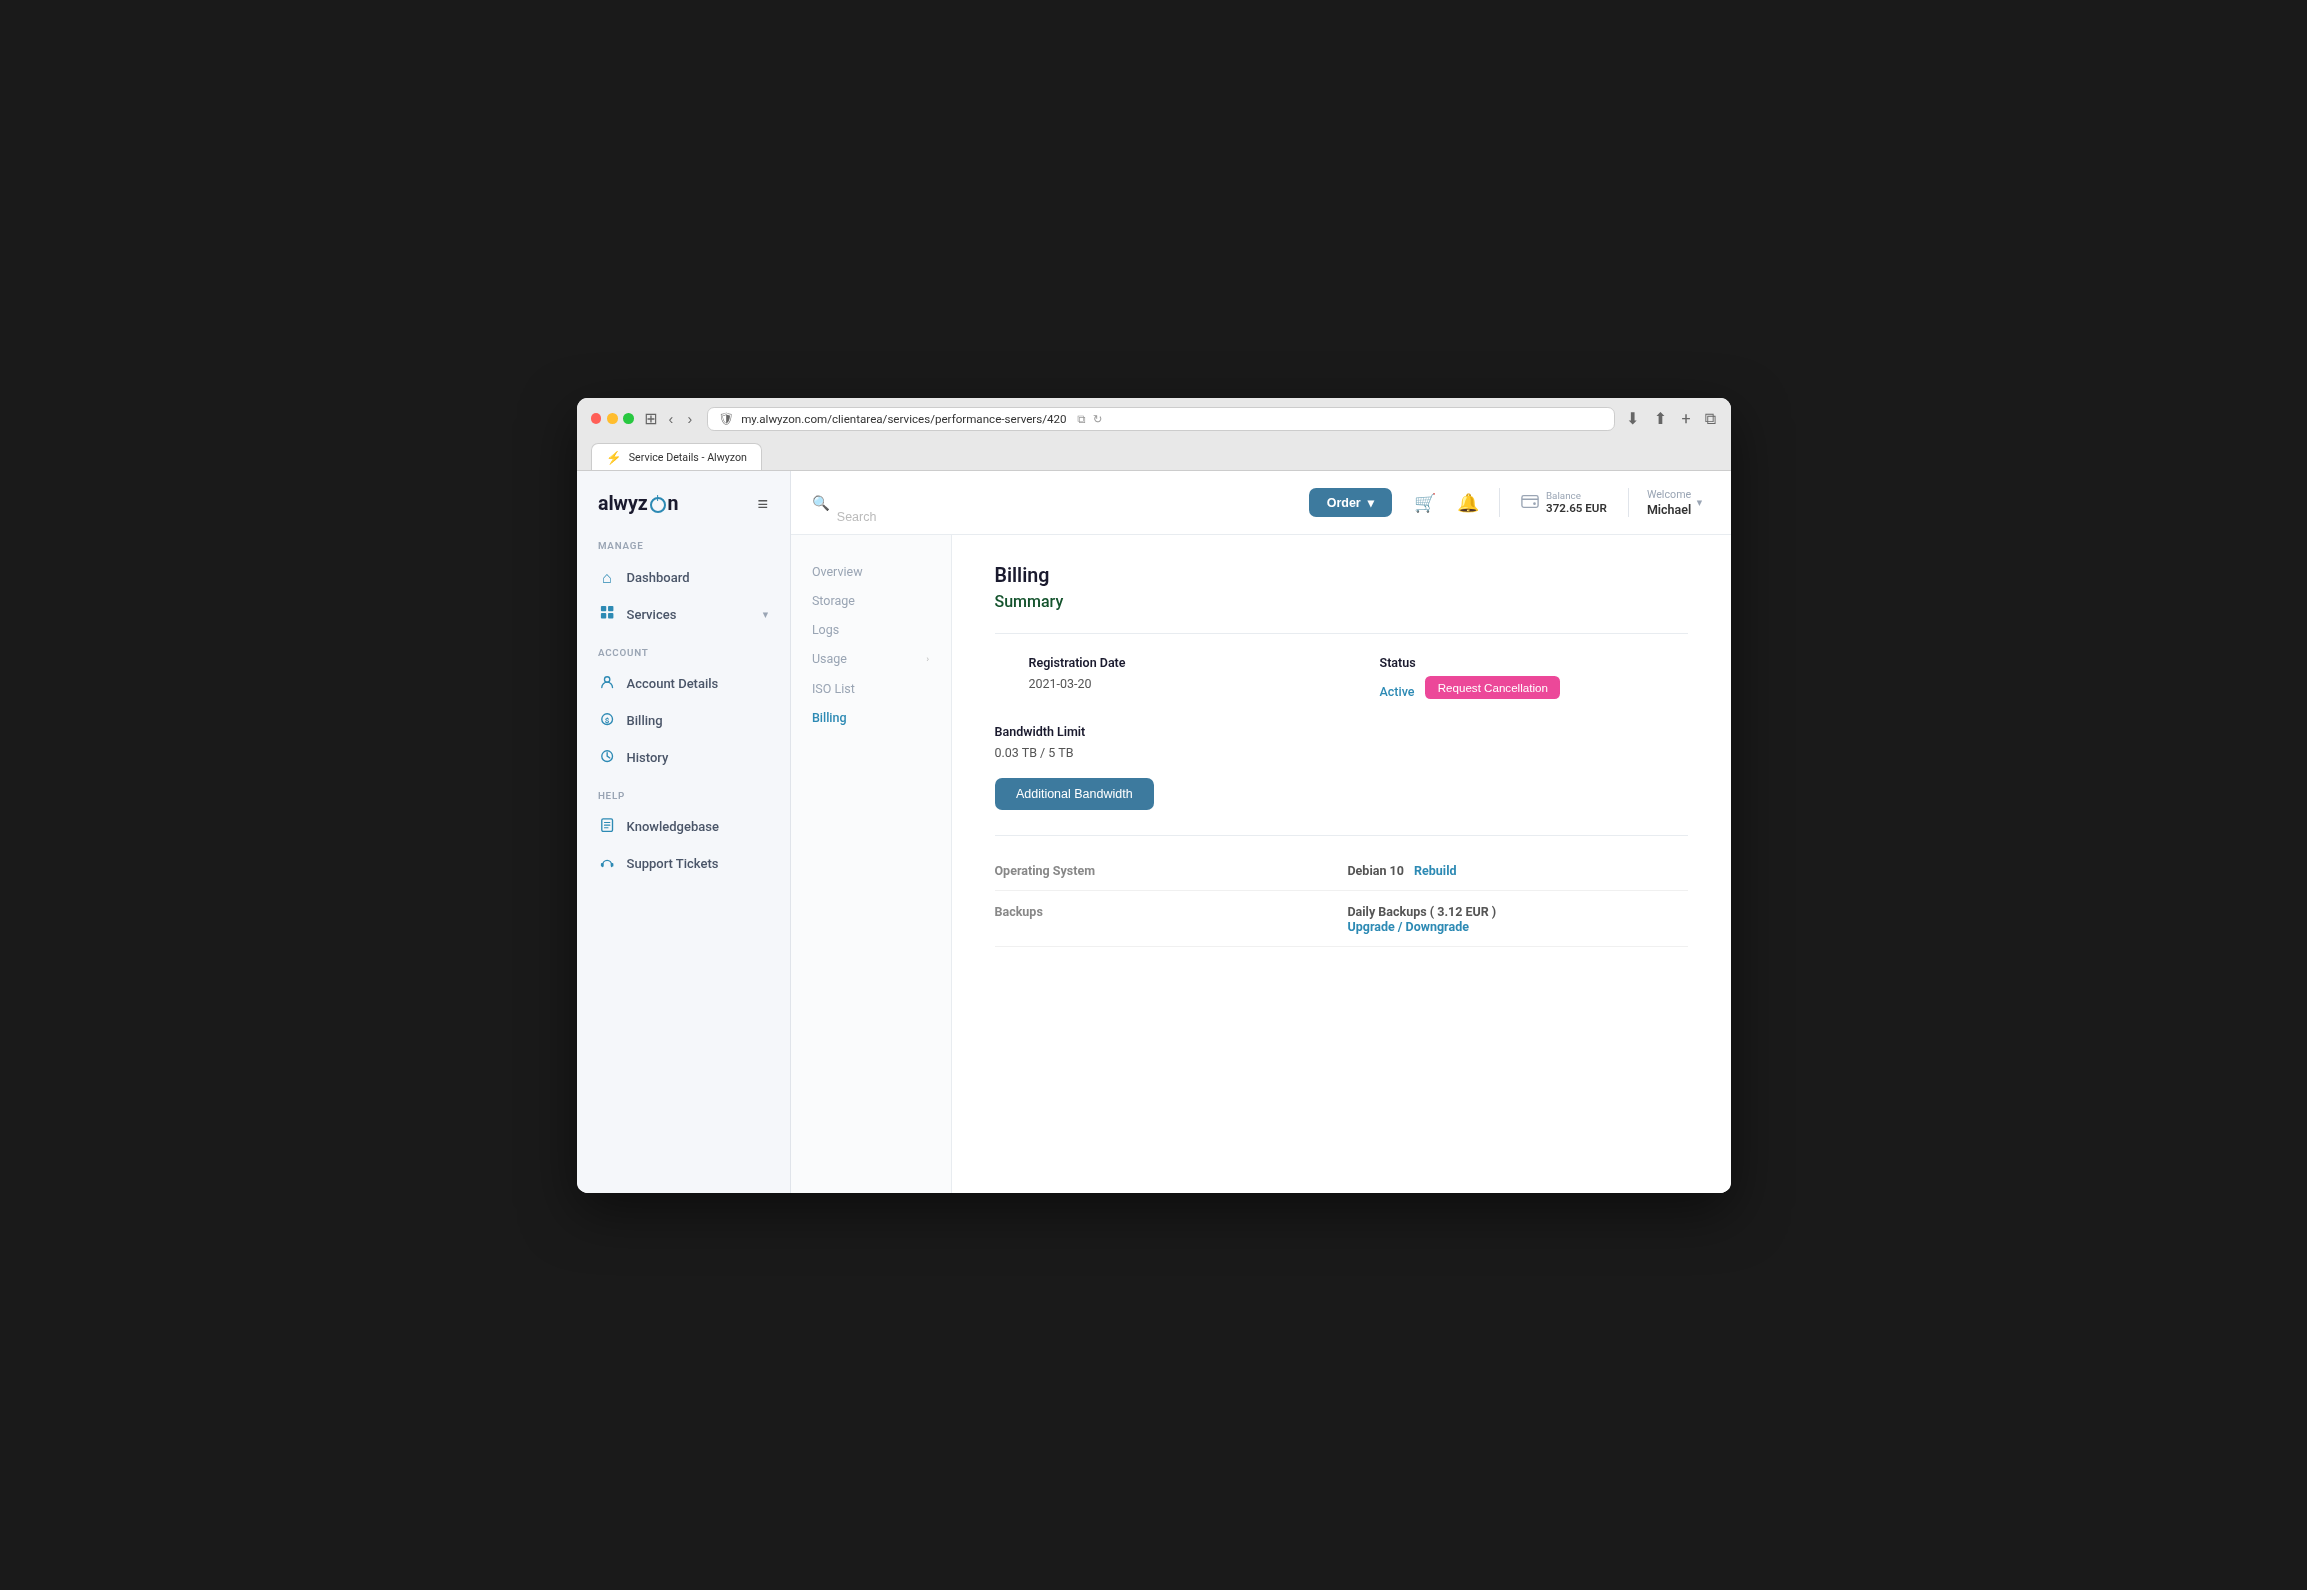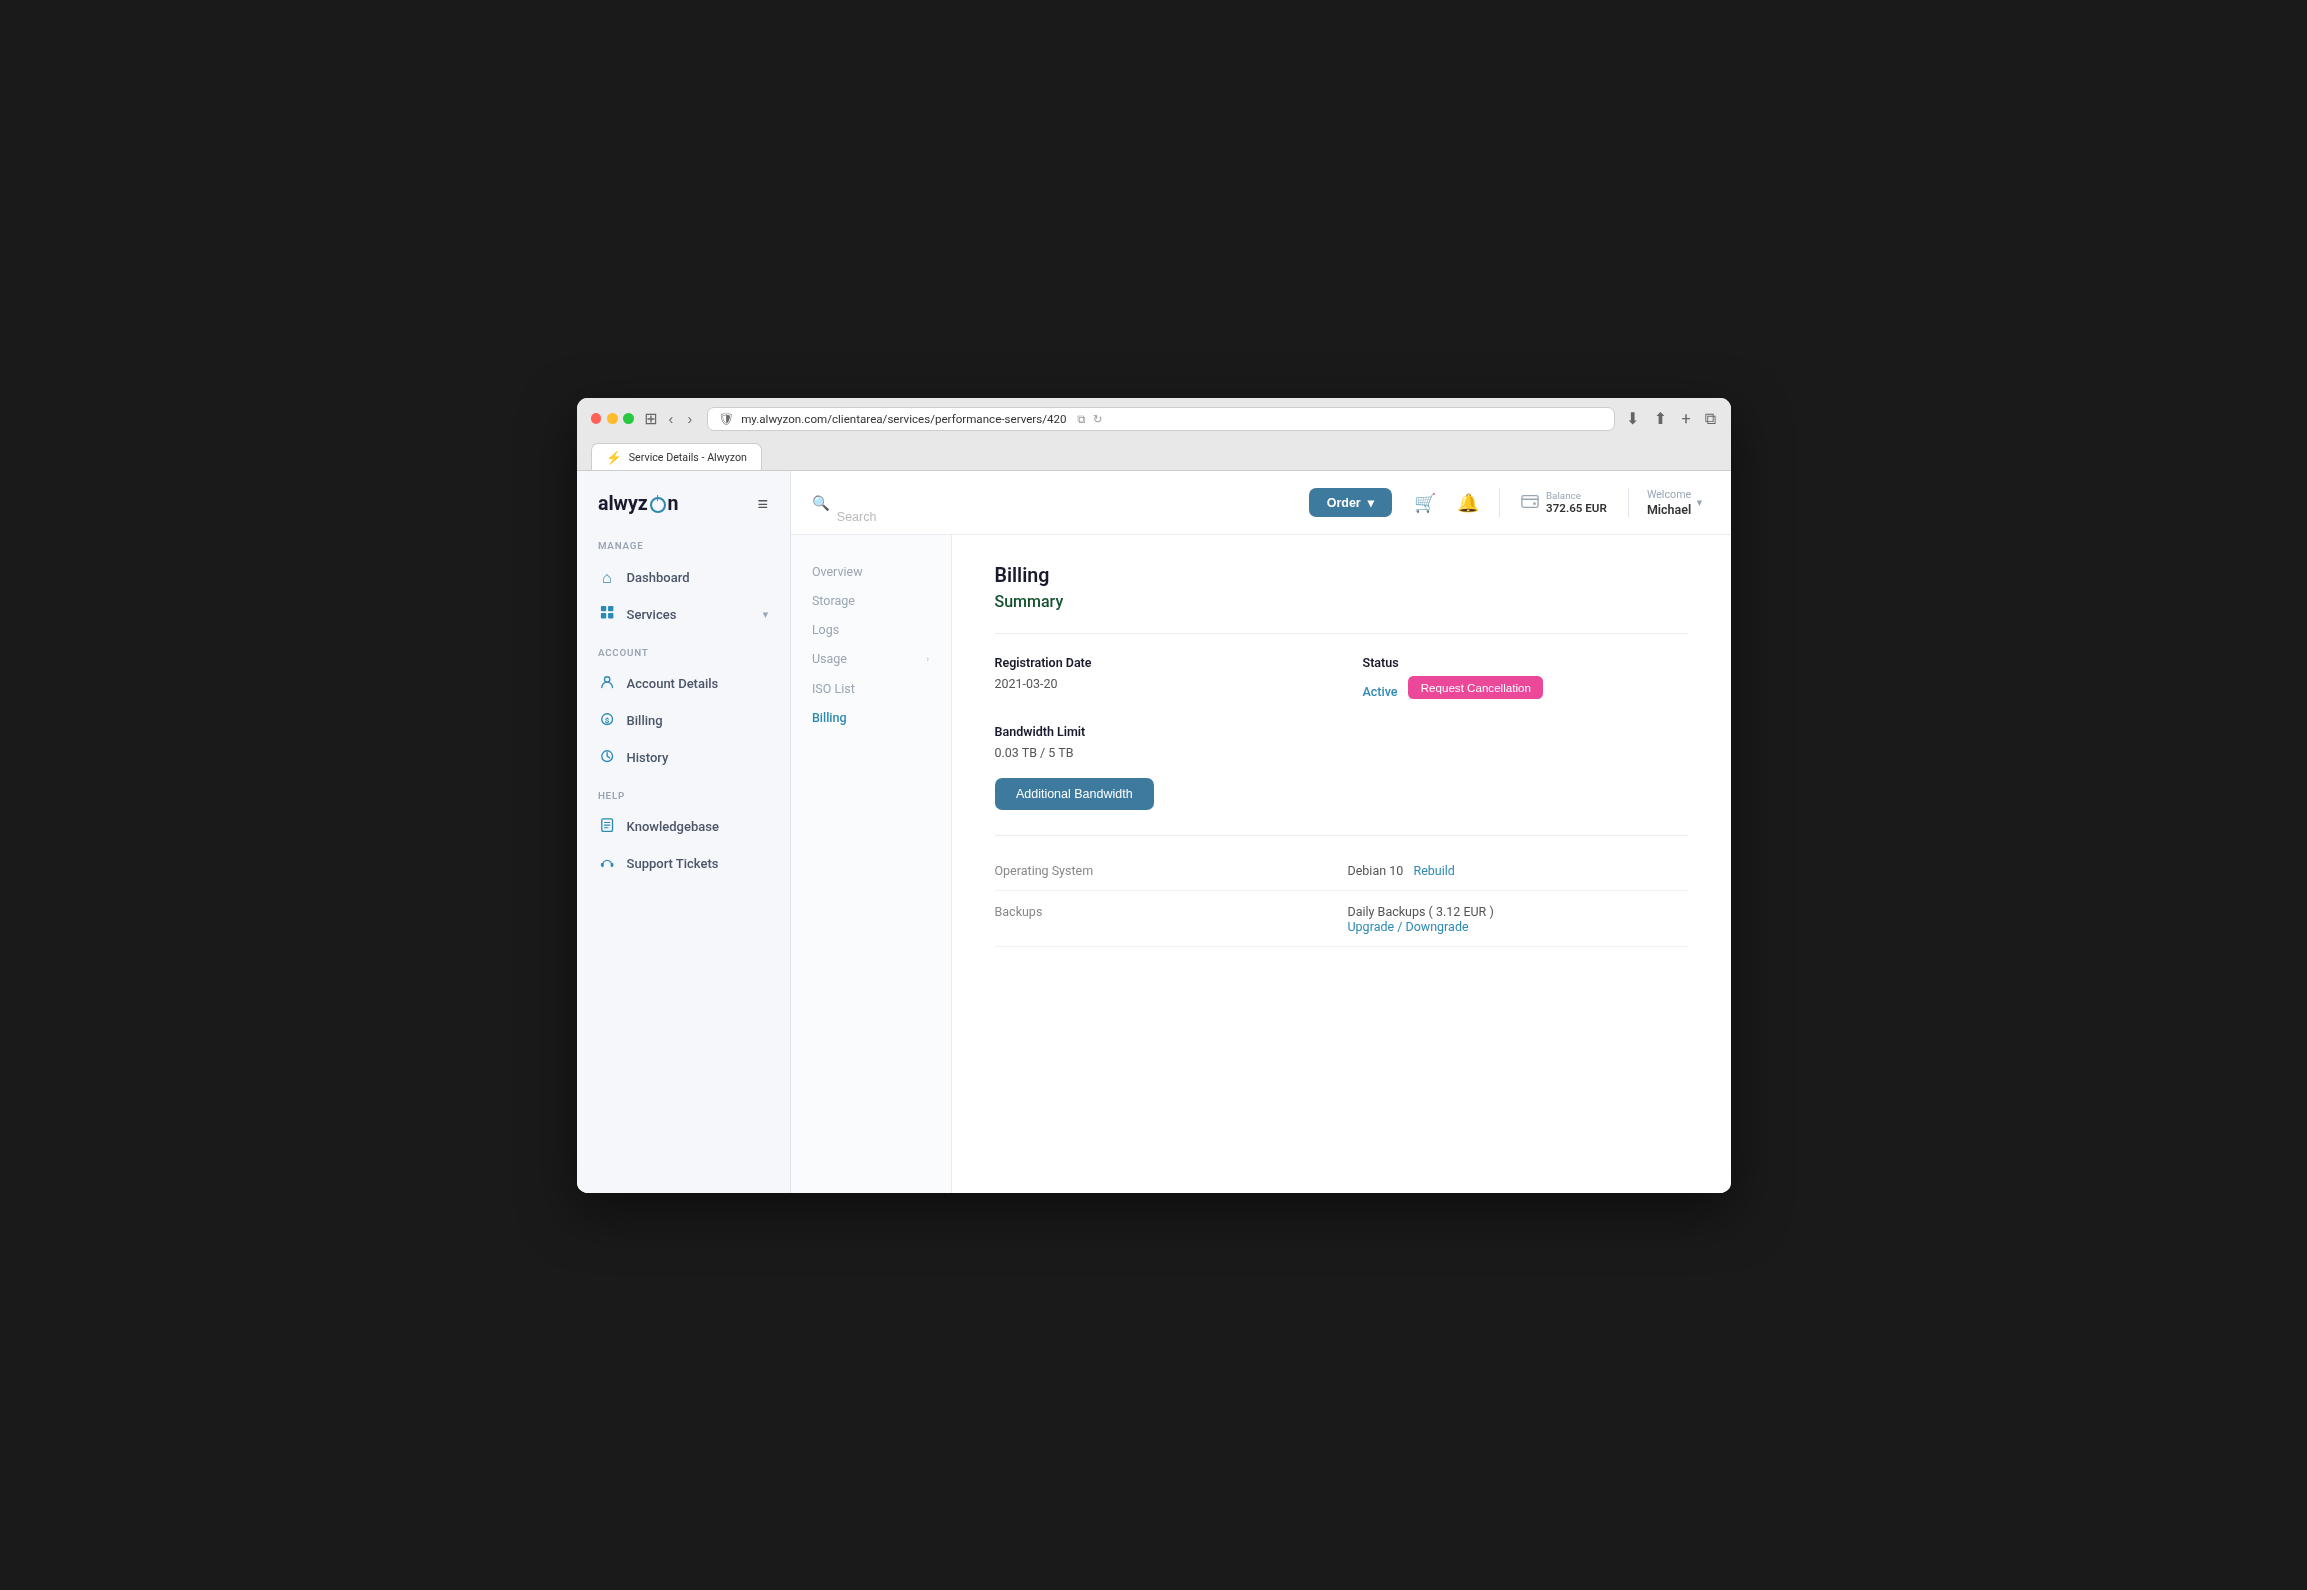"Registration Date" .billing-grid { margin-left: none -> 34px }
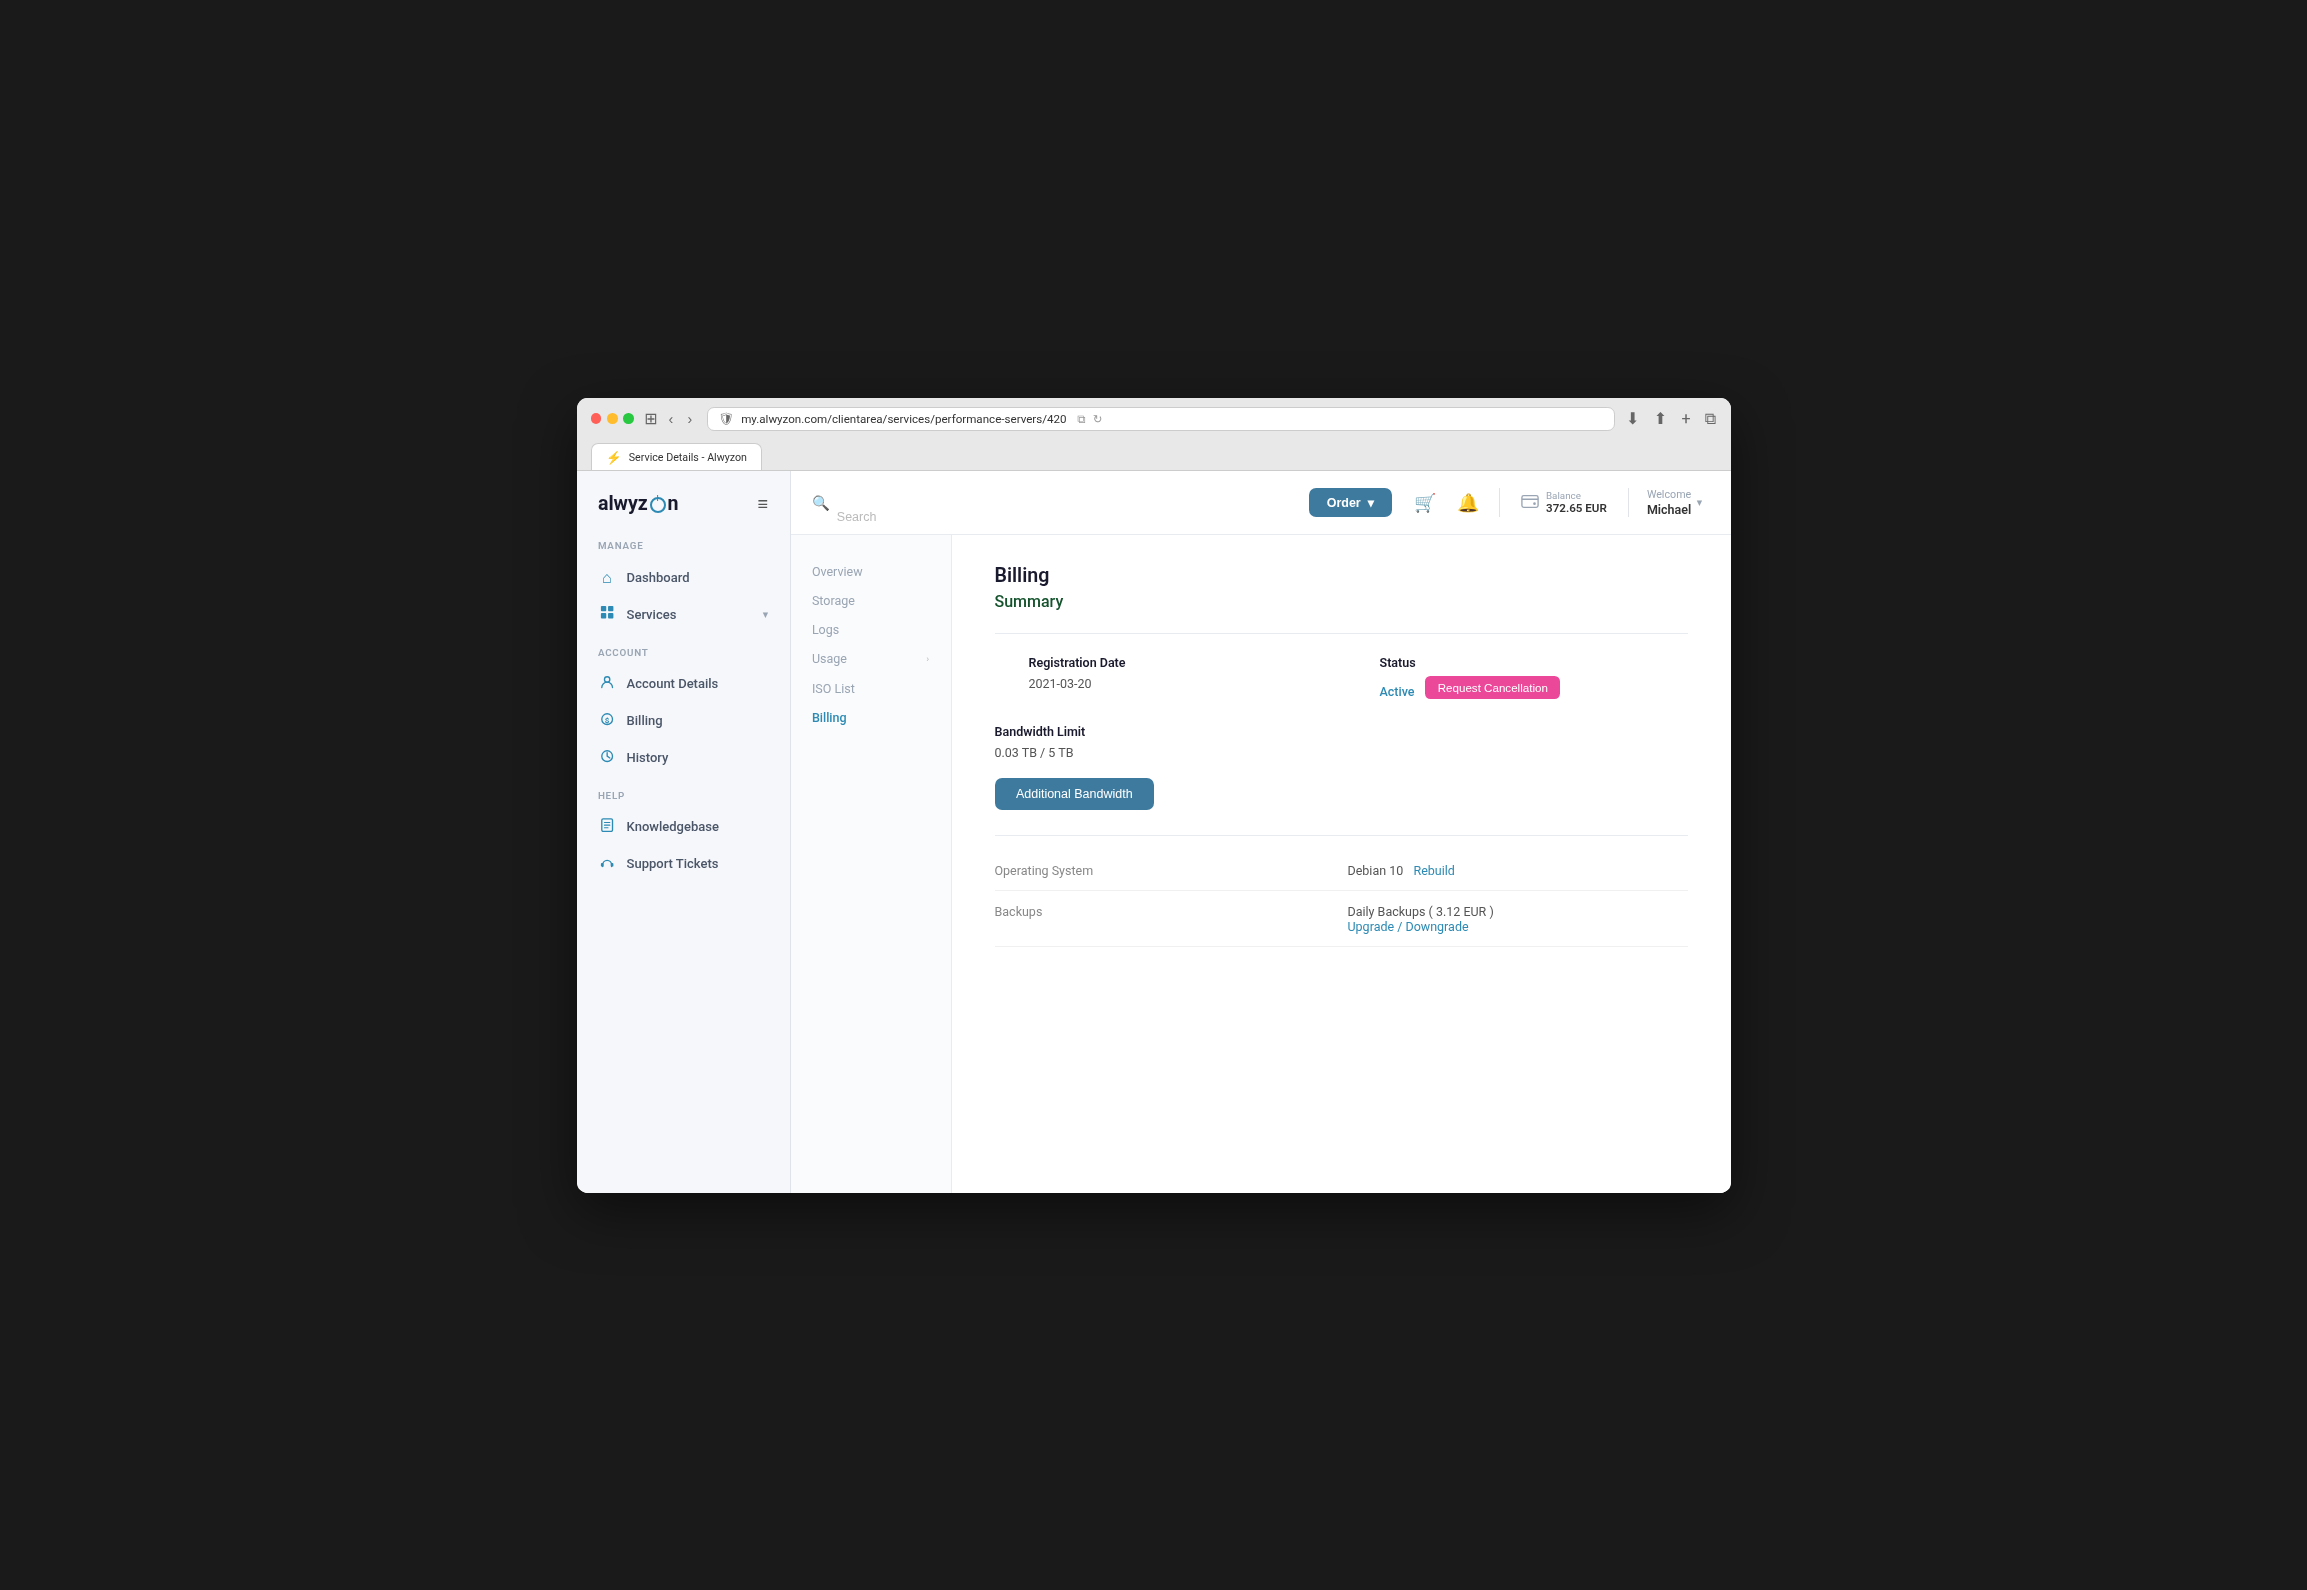"Operating System" .os-row, .backup-row { font-weight: none -> bold }
